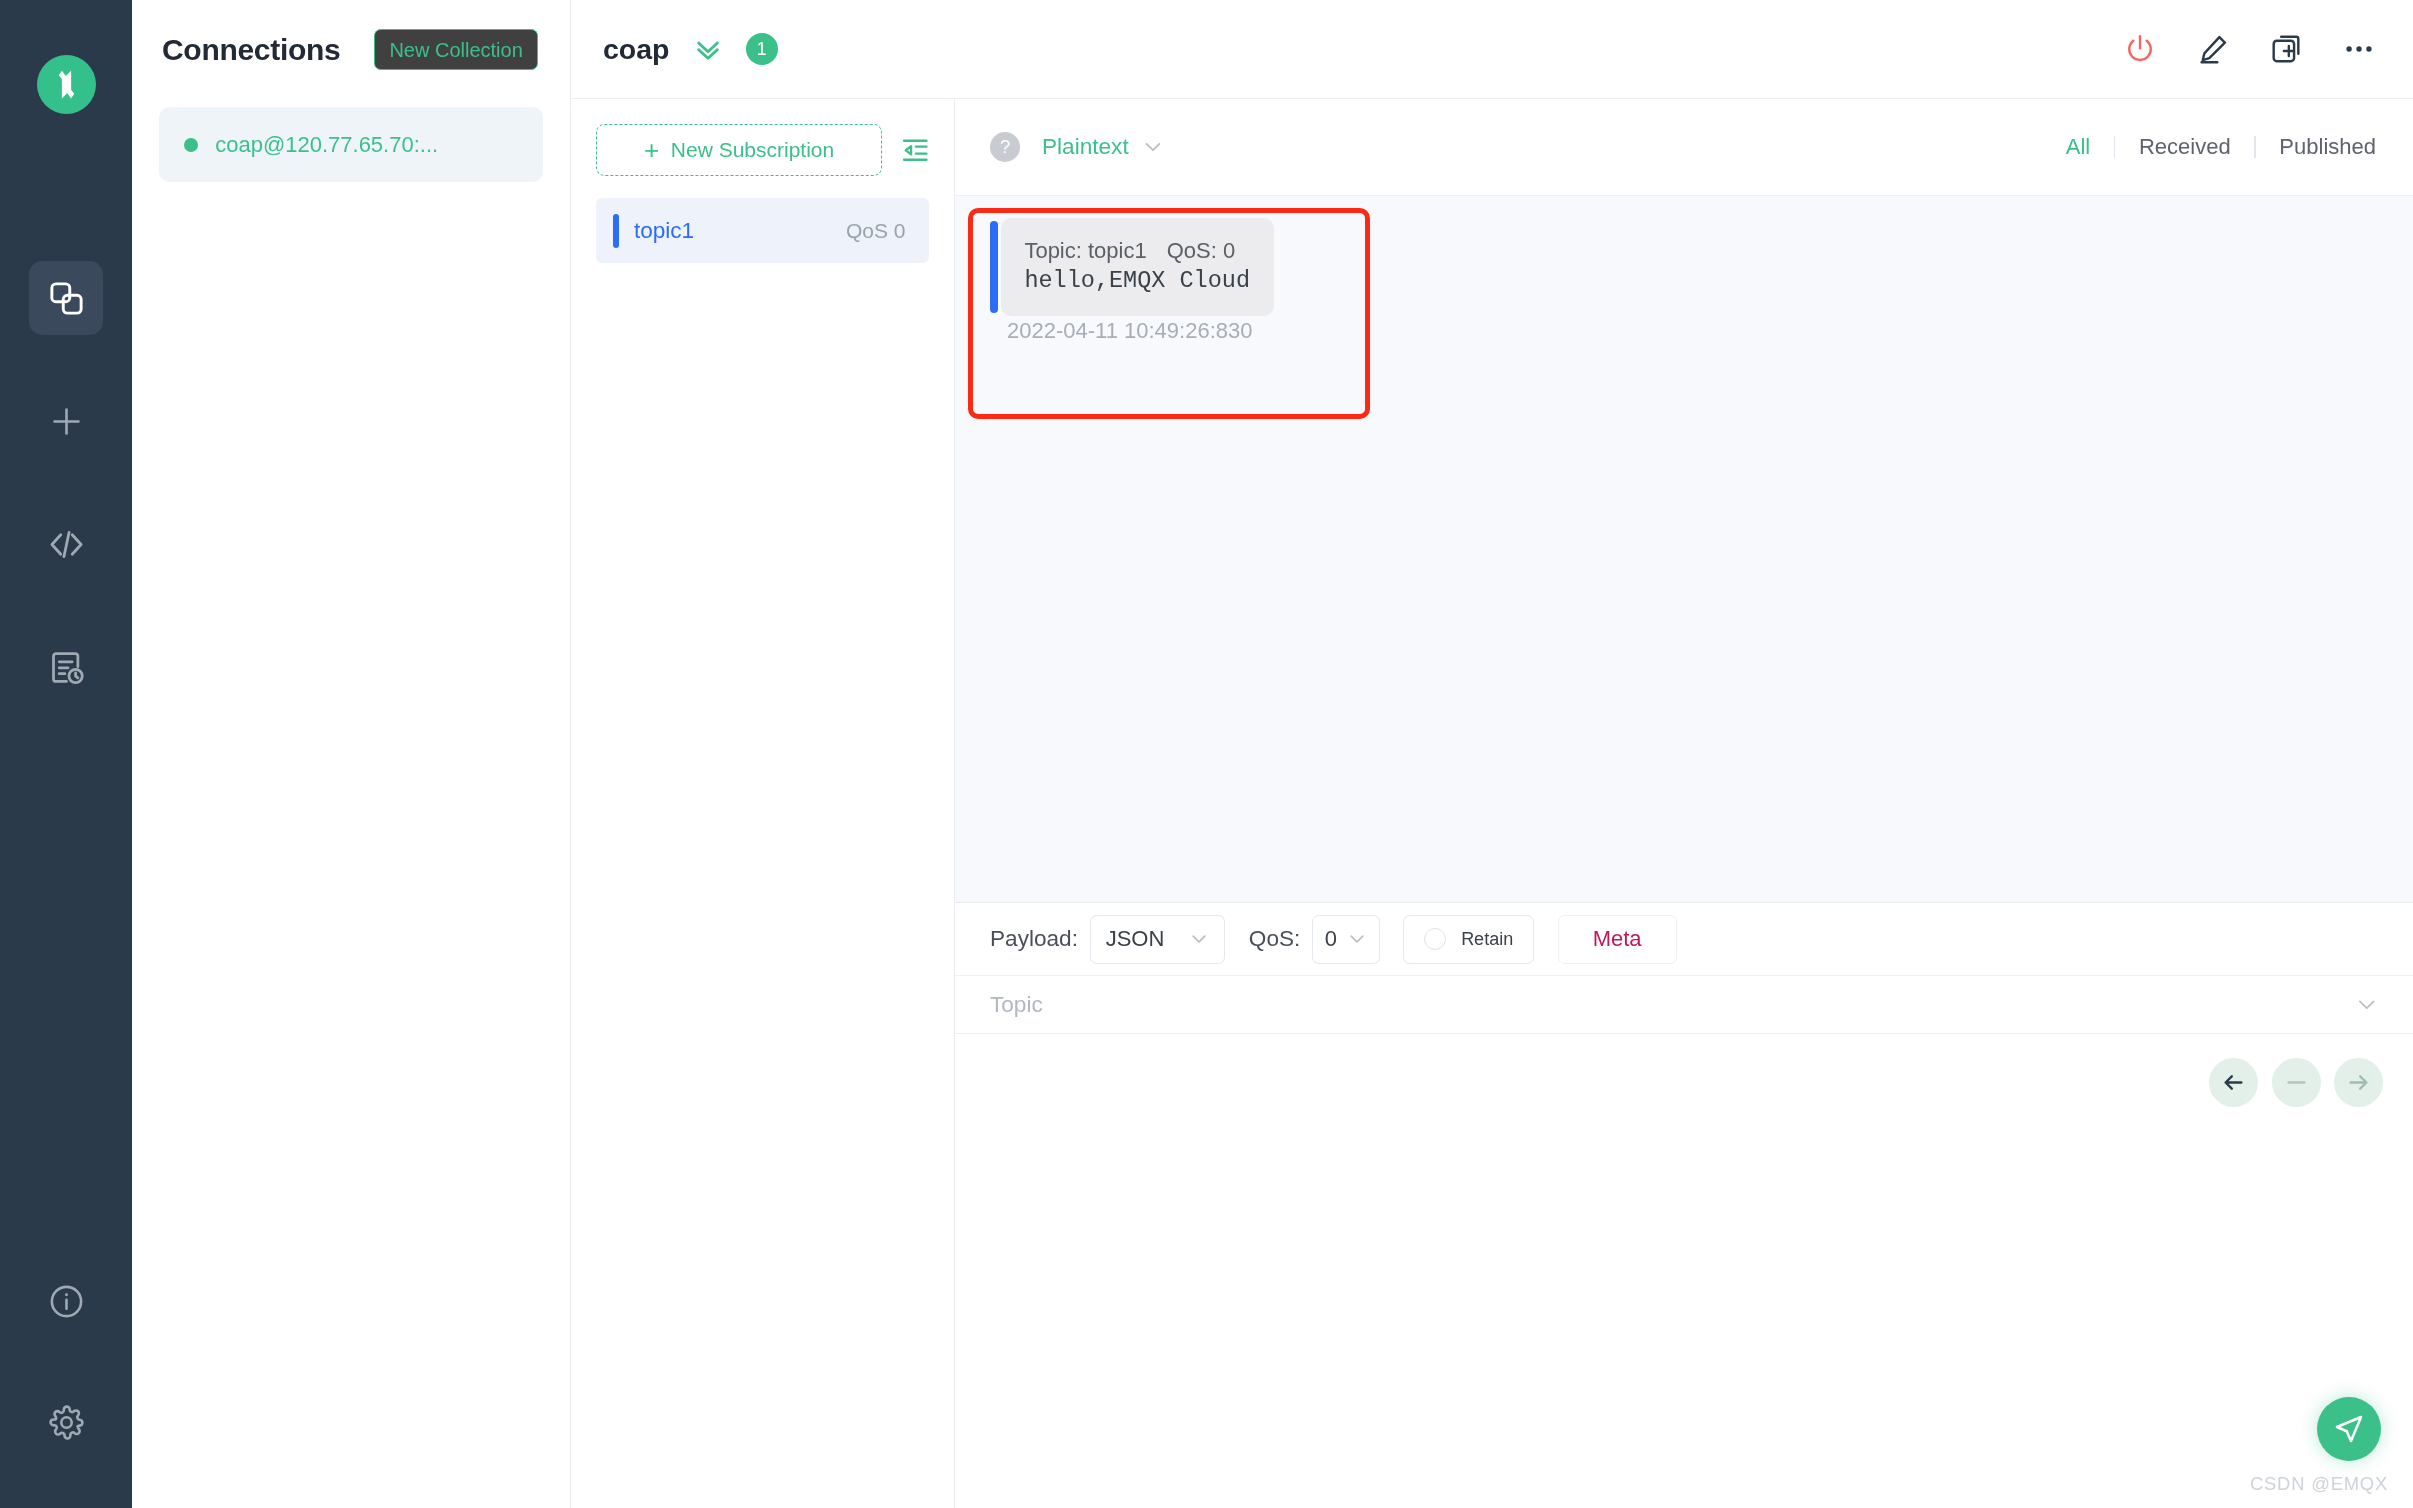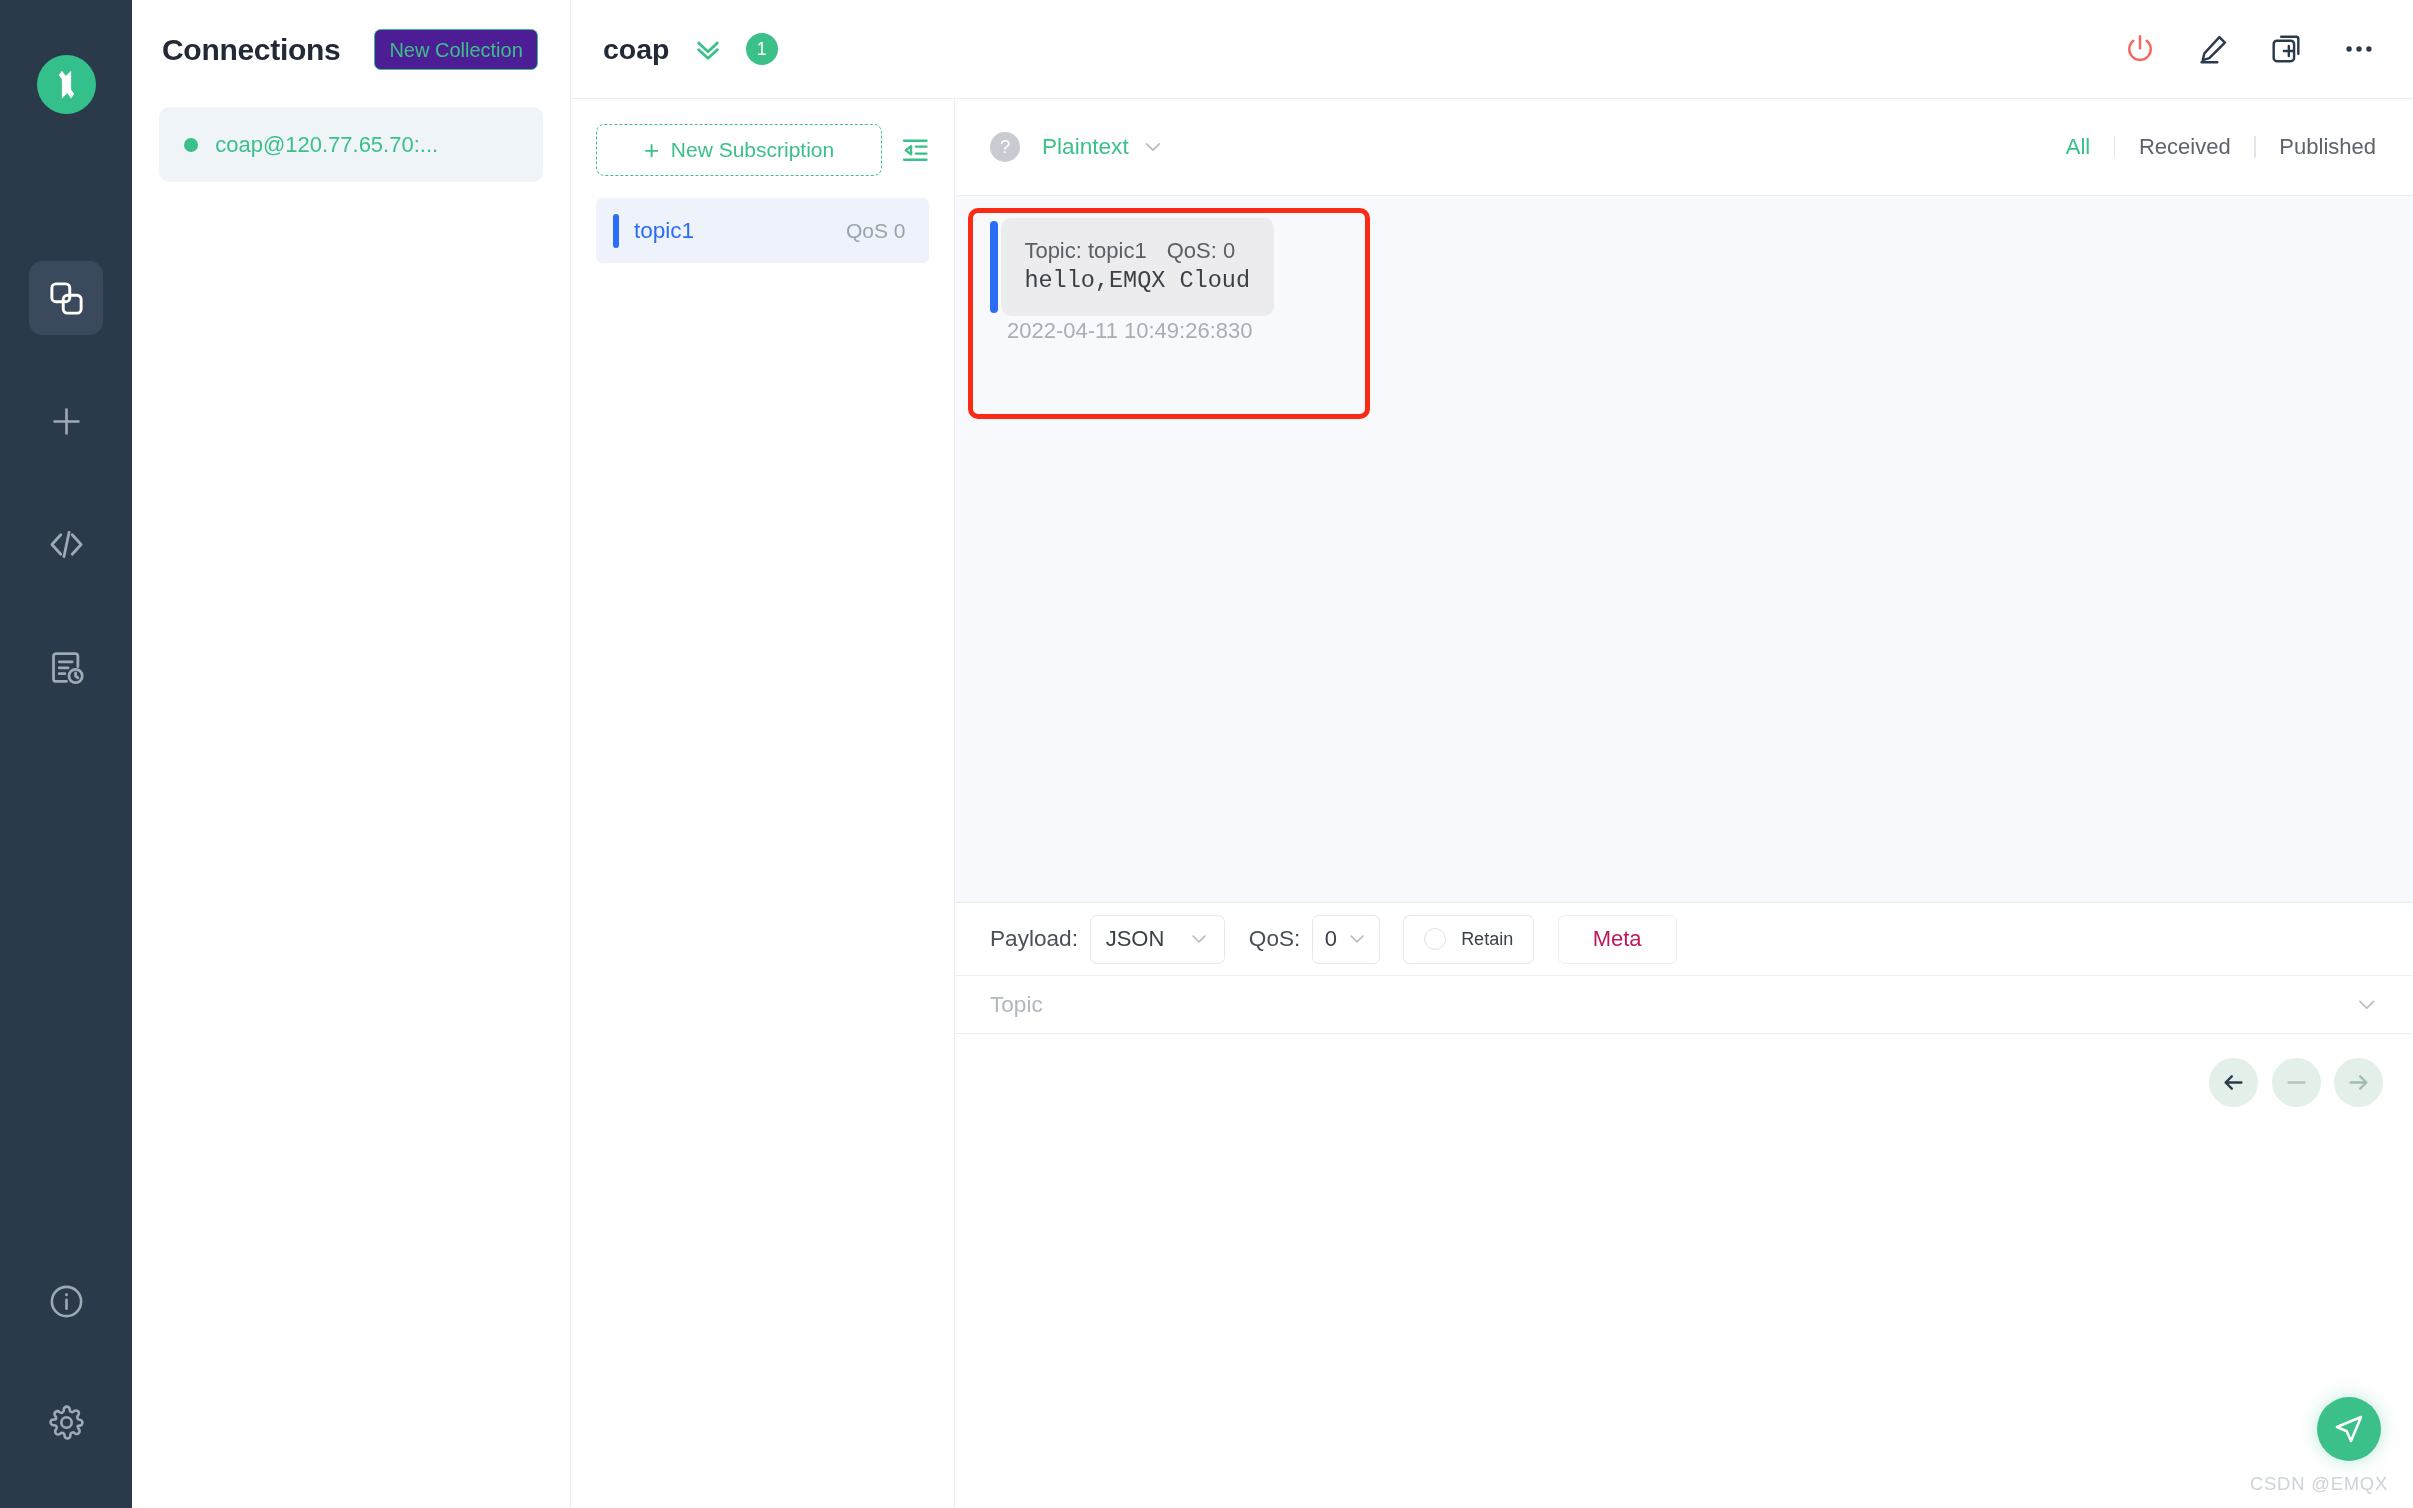"New Collection" .new-collection-btn { background: #4c1d95 -> #404040 }
